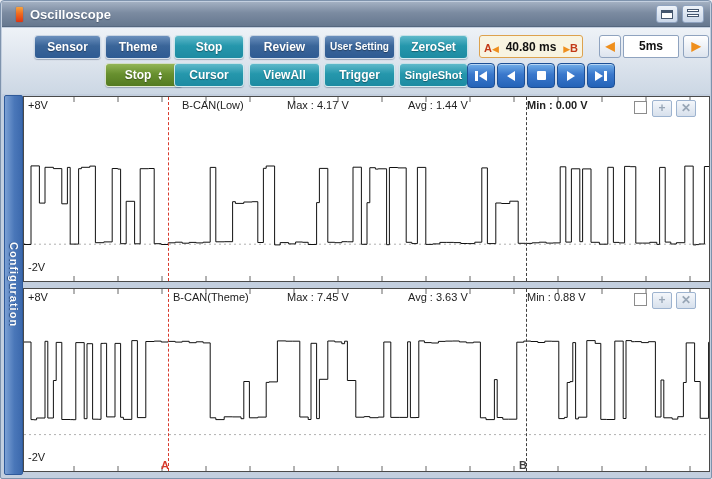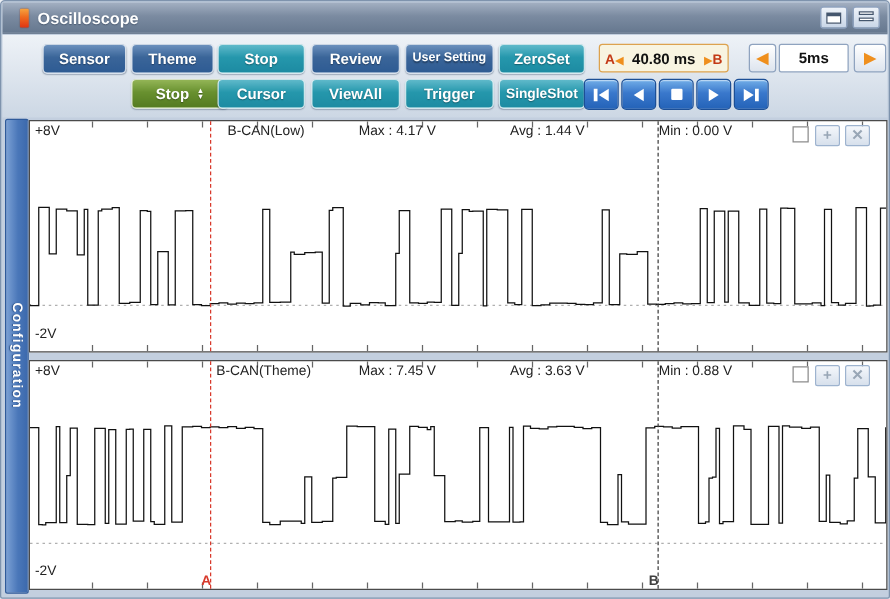"Min : 0.00 V" div.hlabel { font-weight: none -> bold }
